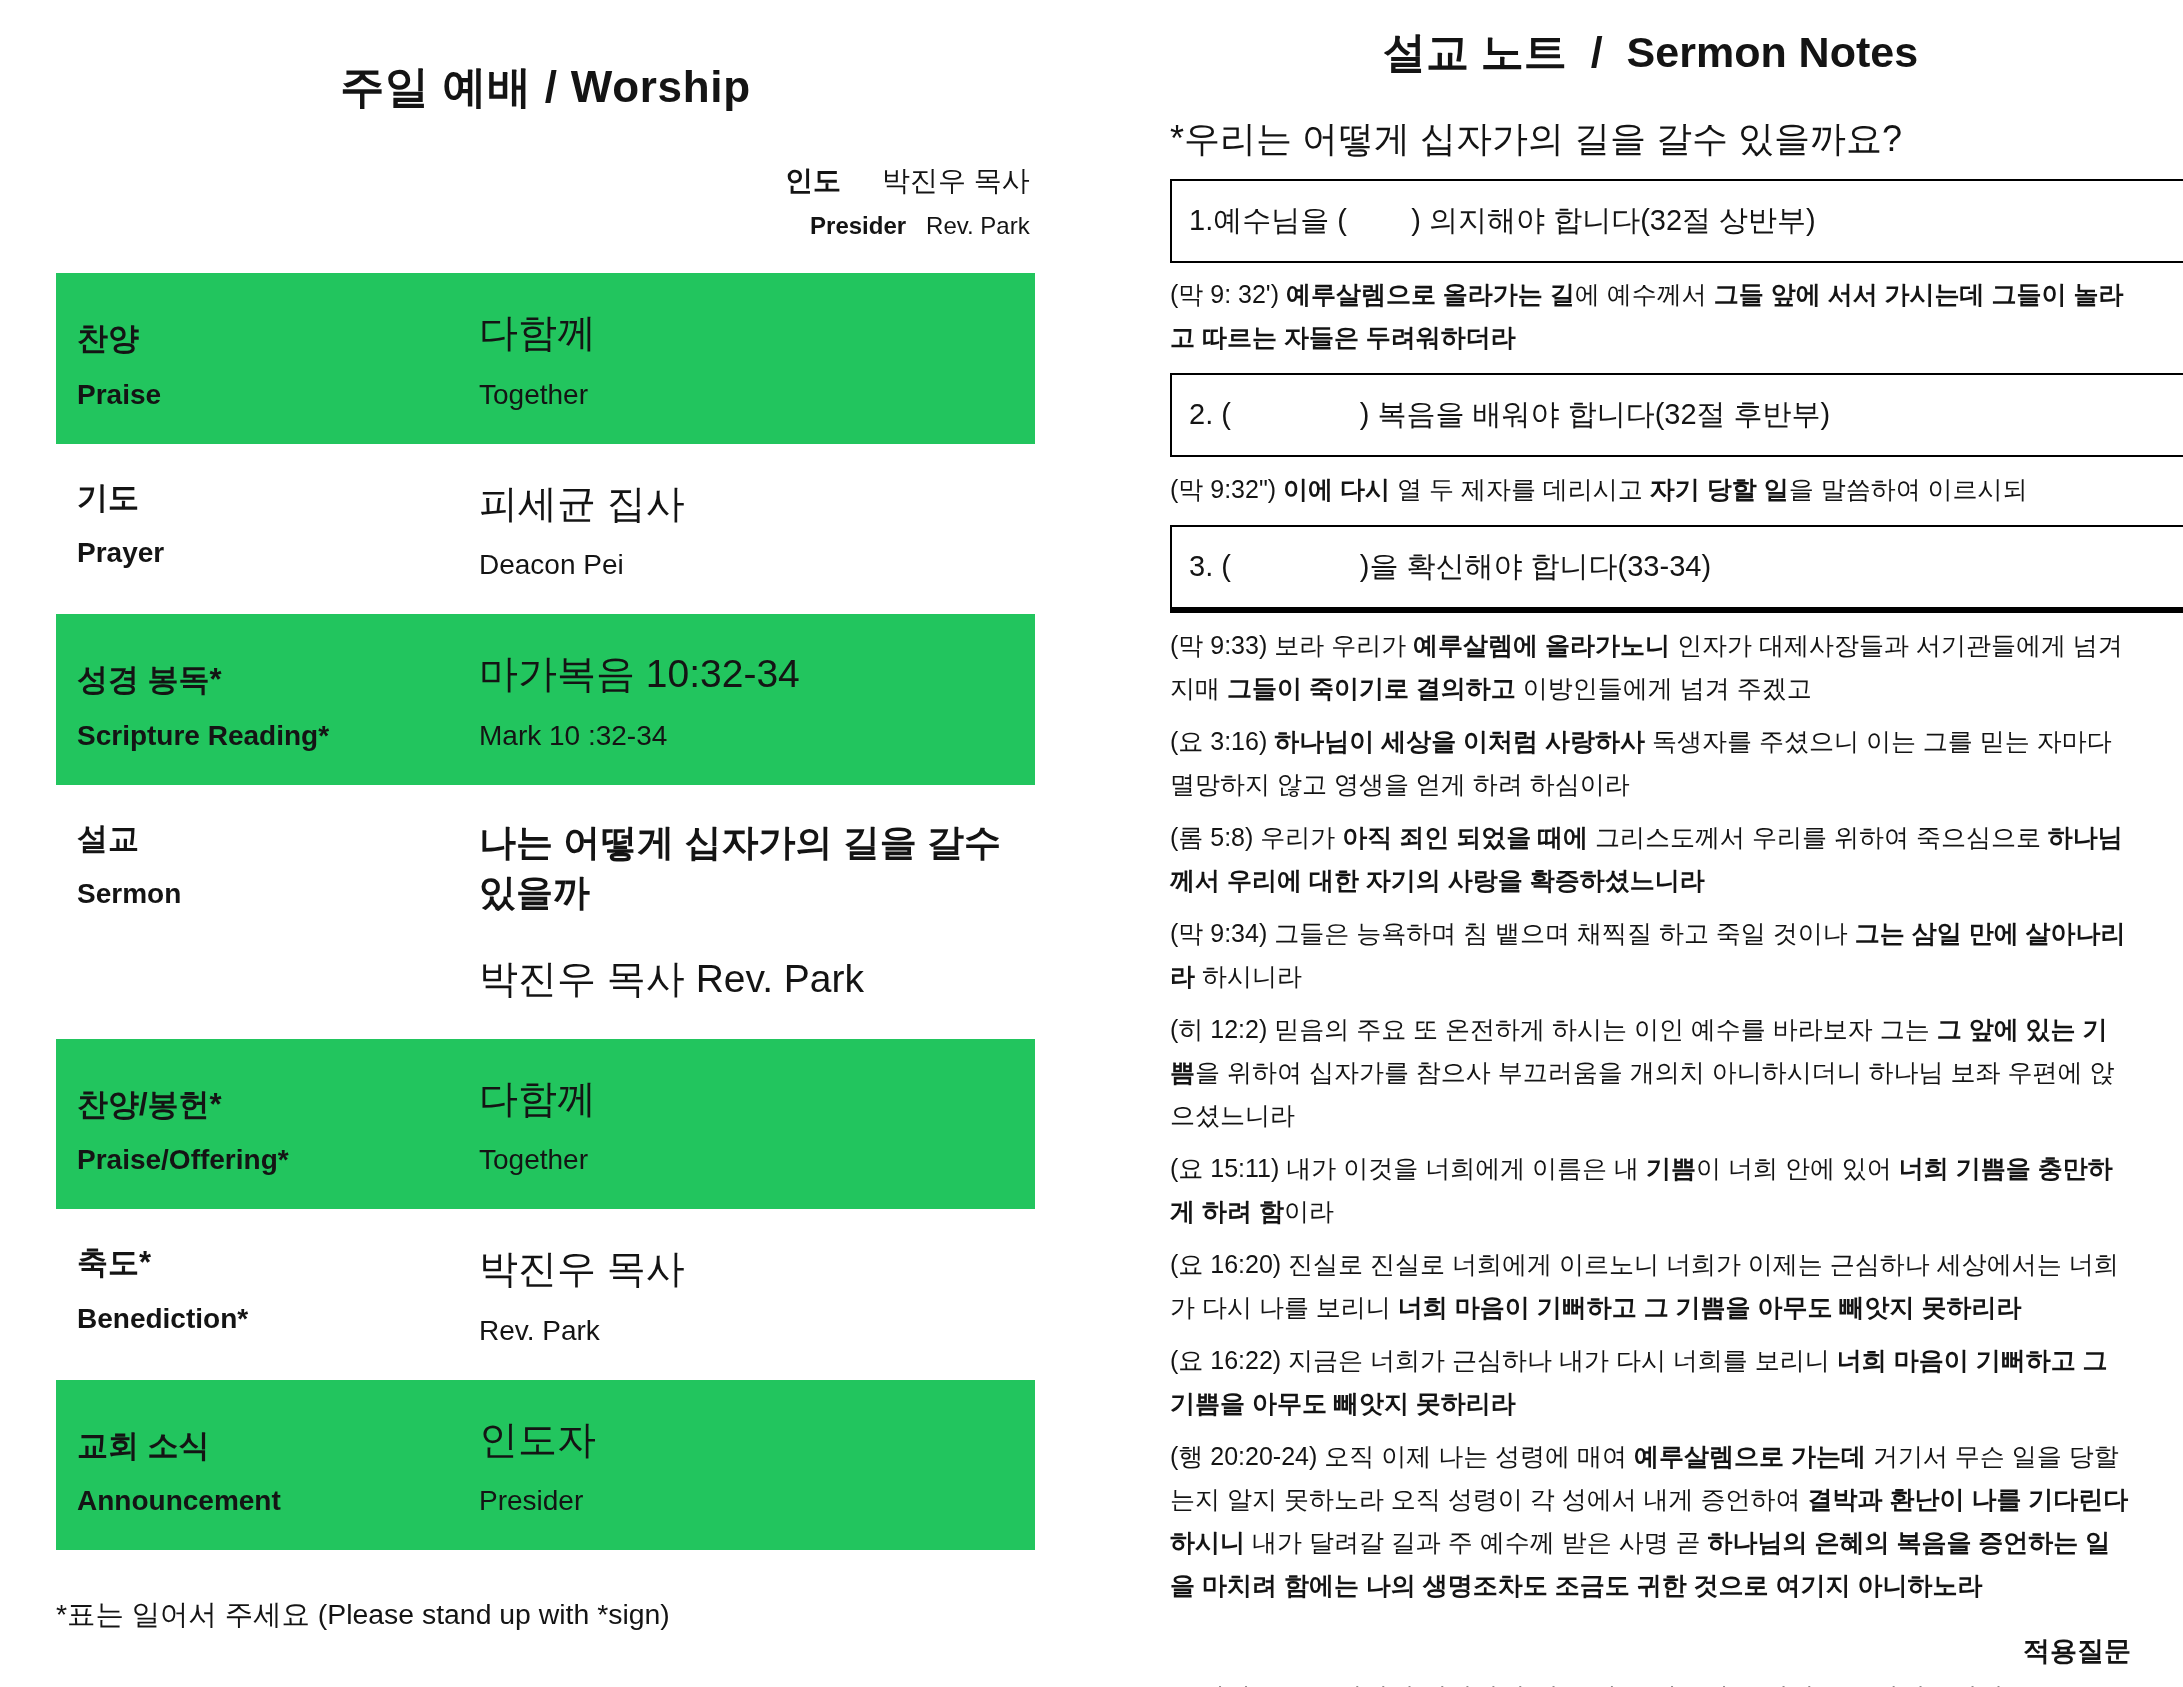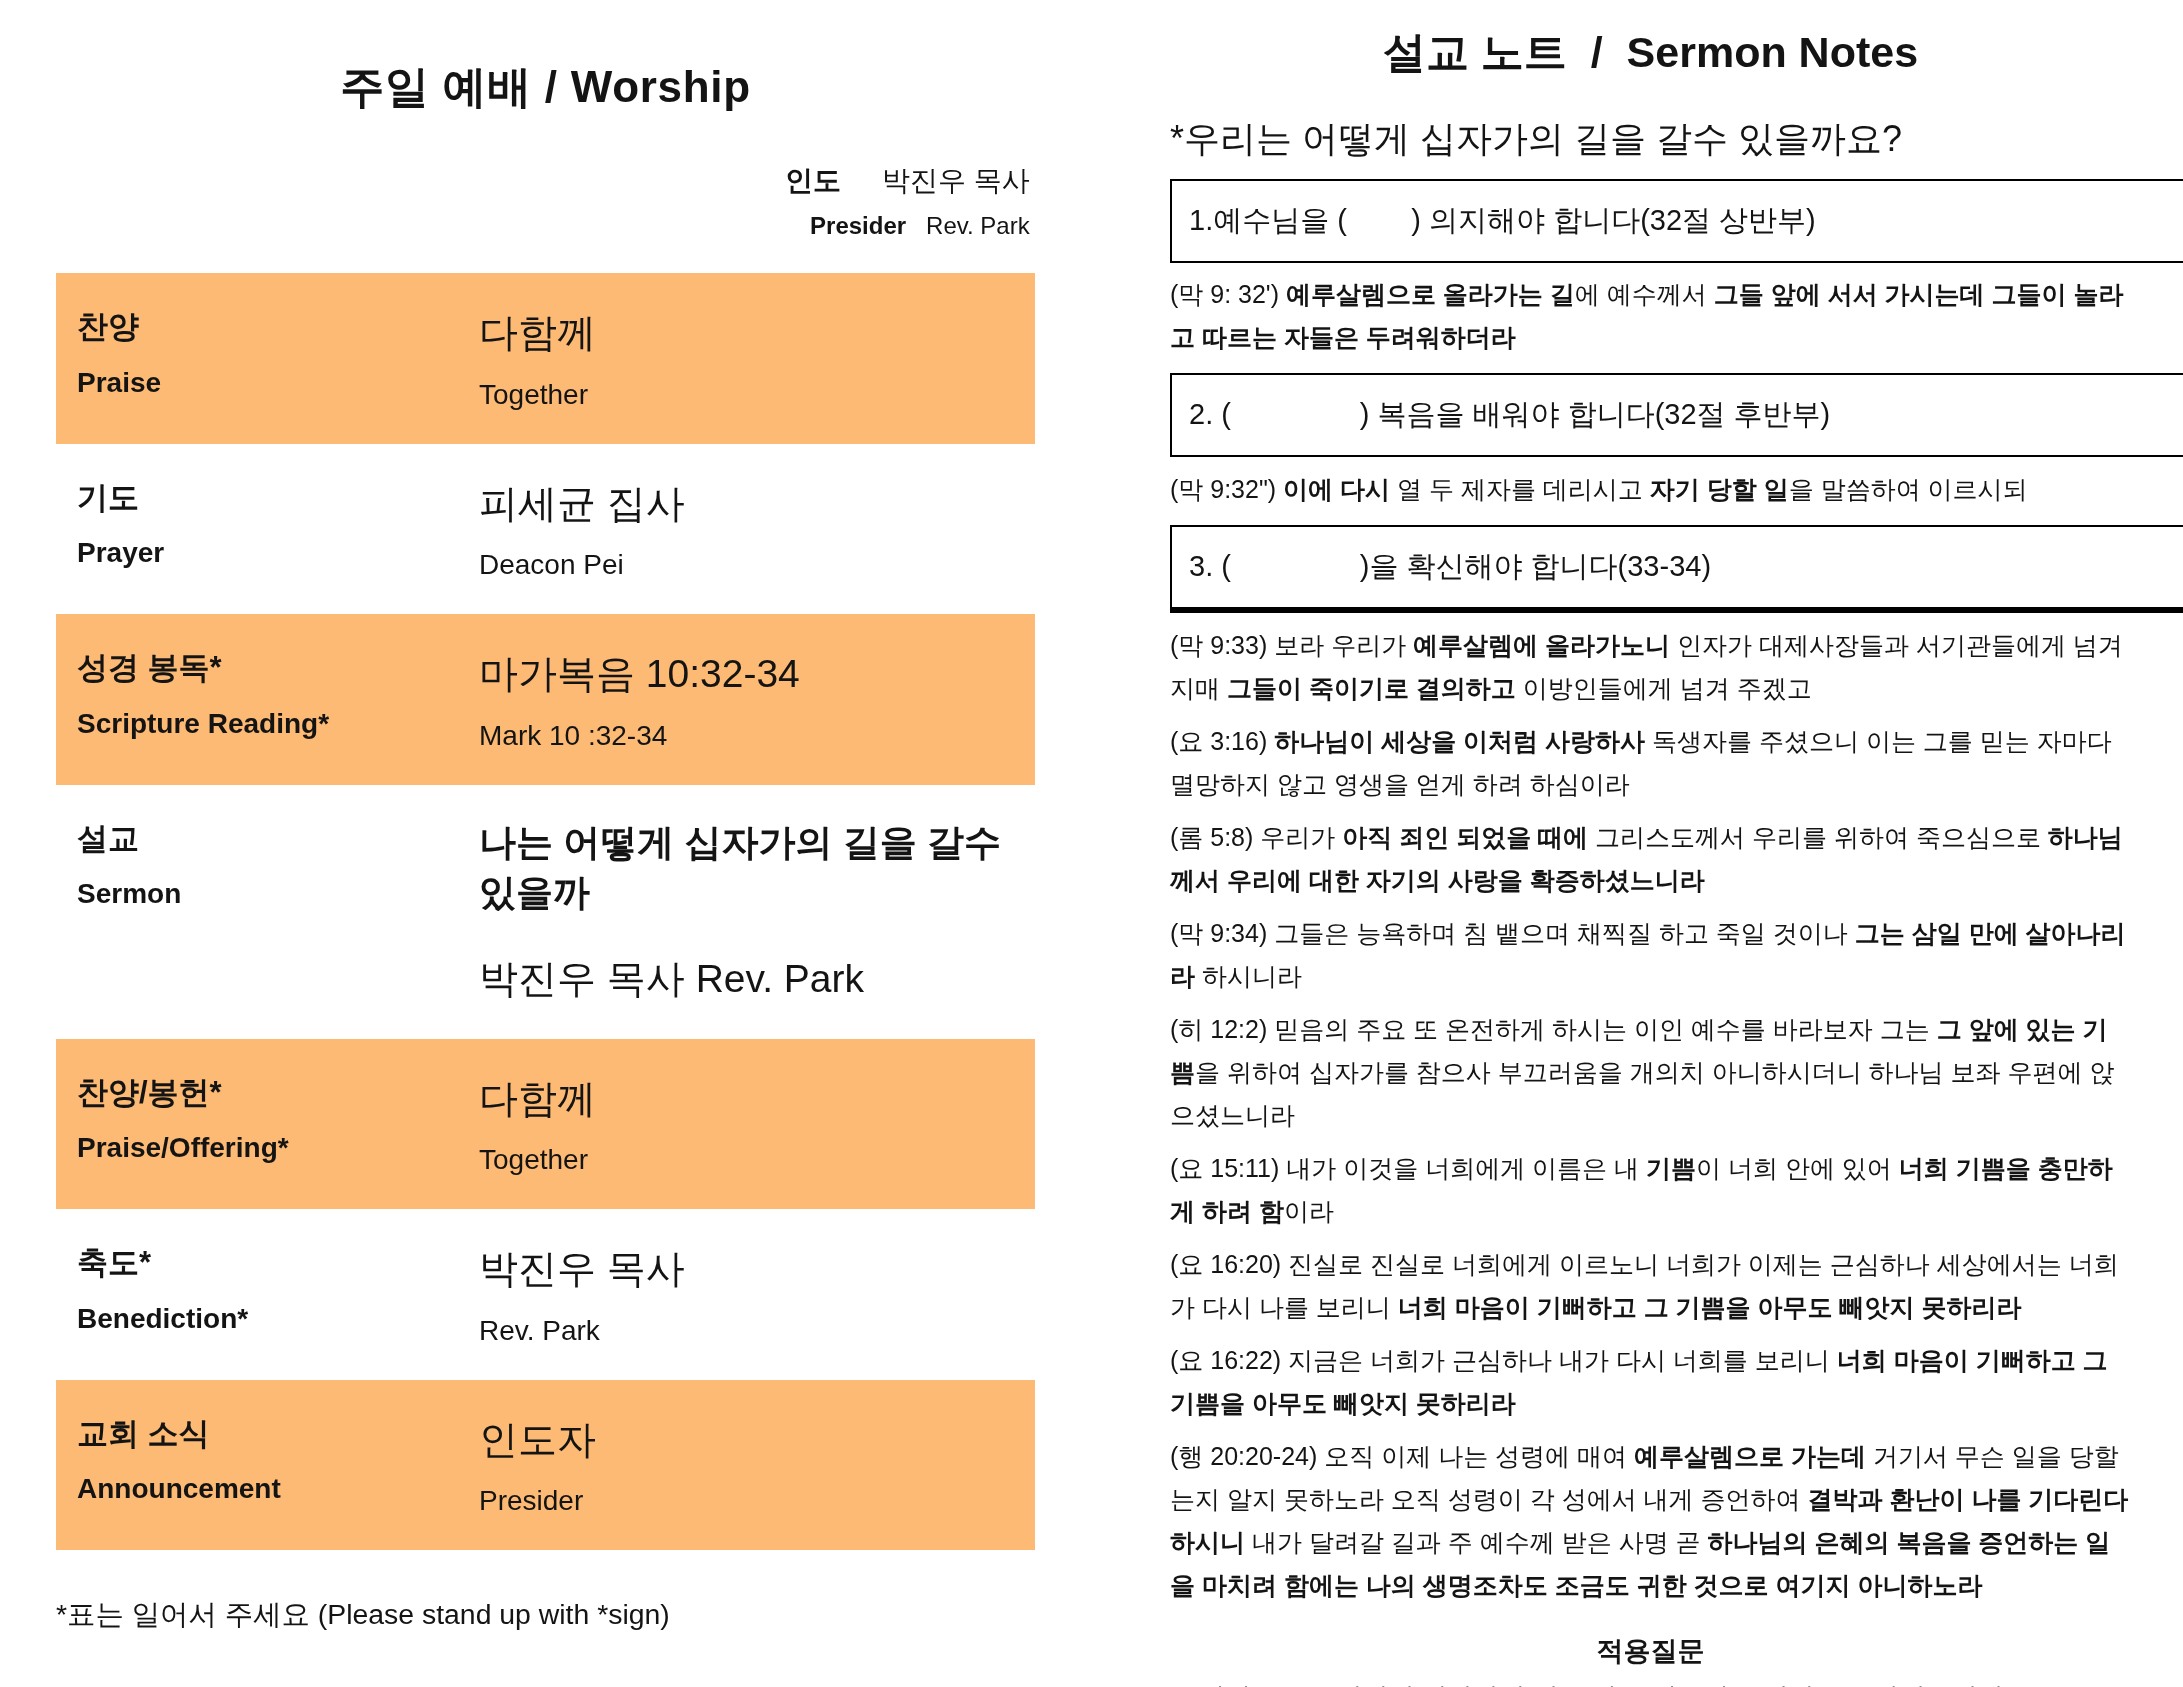"찬양" .row.hl { align-items: none -> flex-end; background: #fdba74 -> #22c55e }
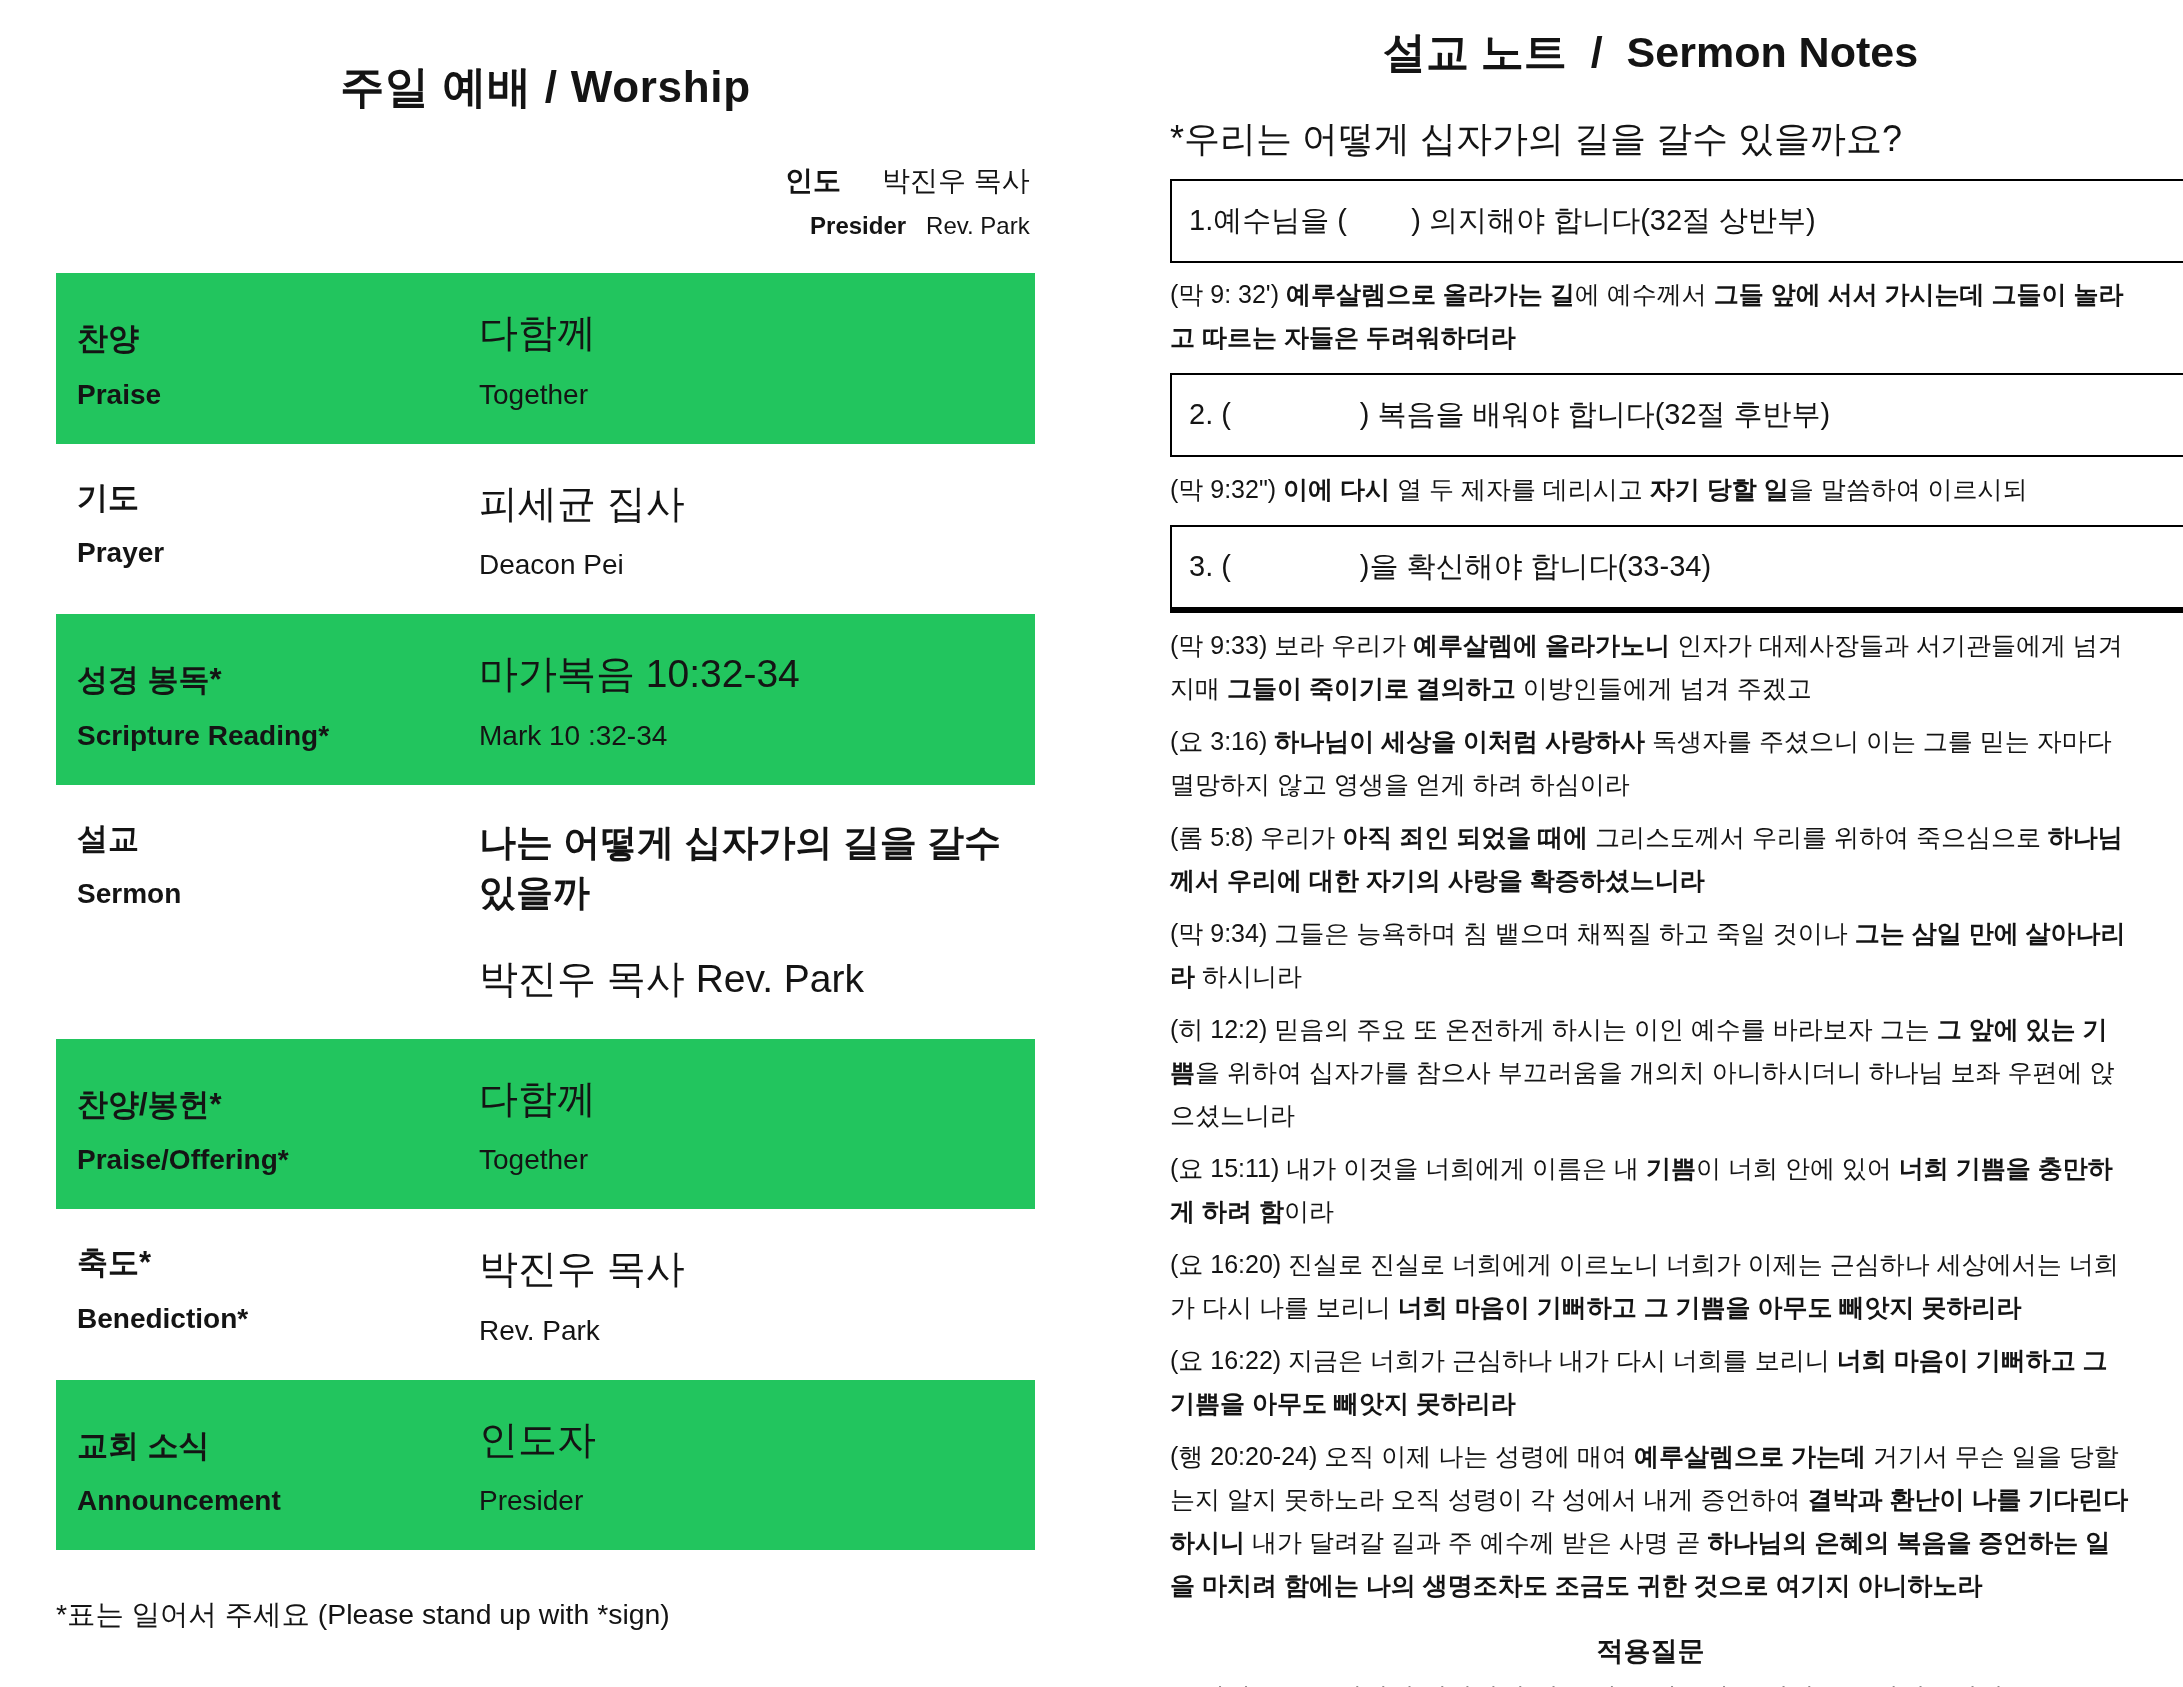"적용질문" .app-title { text-align: center -> right }
